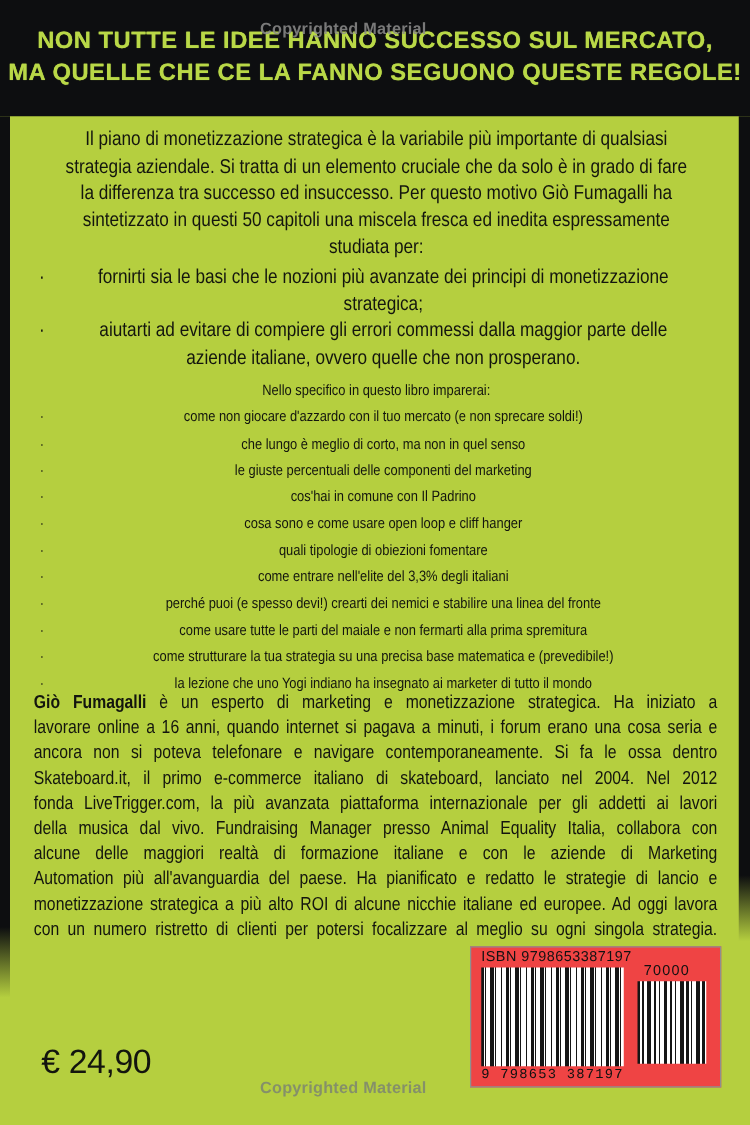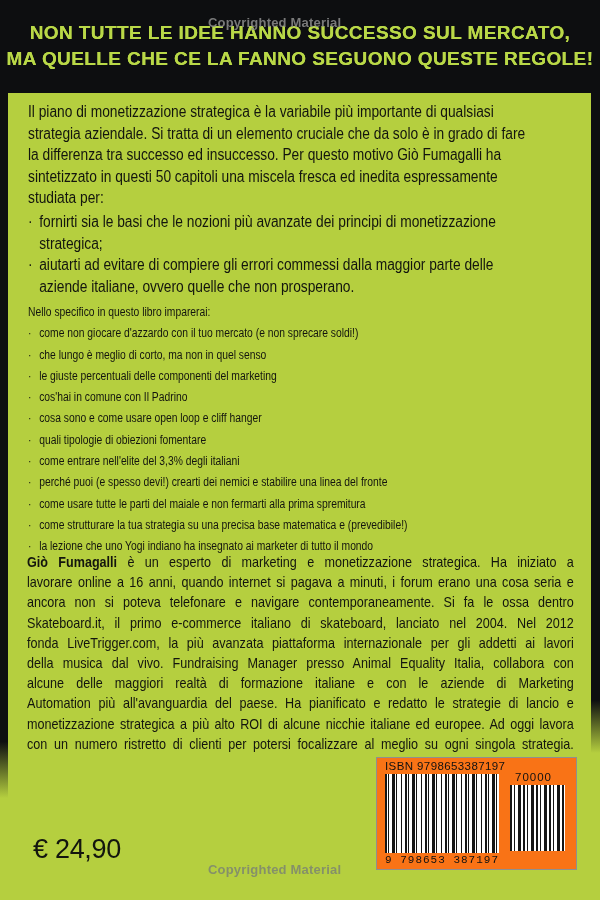"Il piano di monetizzazione strategica" .copy { text-align: none -> center }
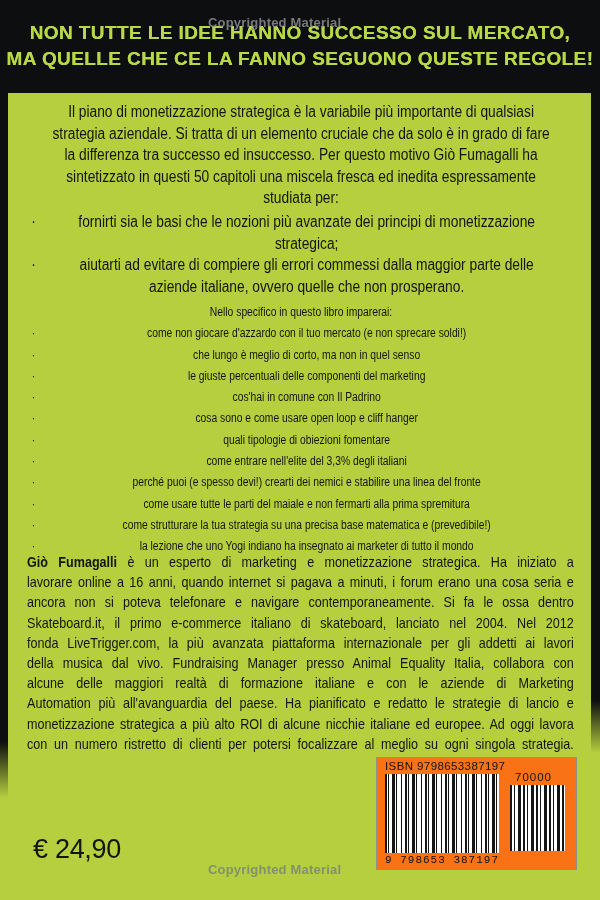"ISBN 9798653387197" .barcode-box { background: #f97316 -> #ef4444 }
